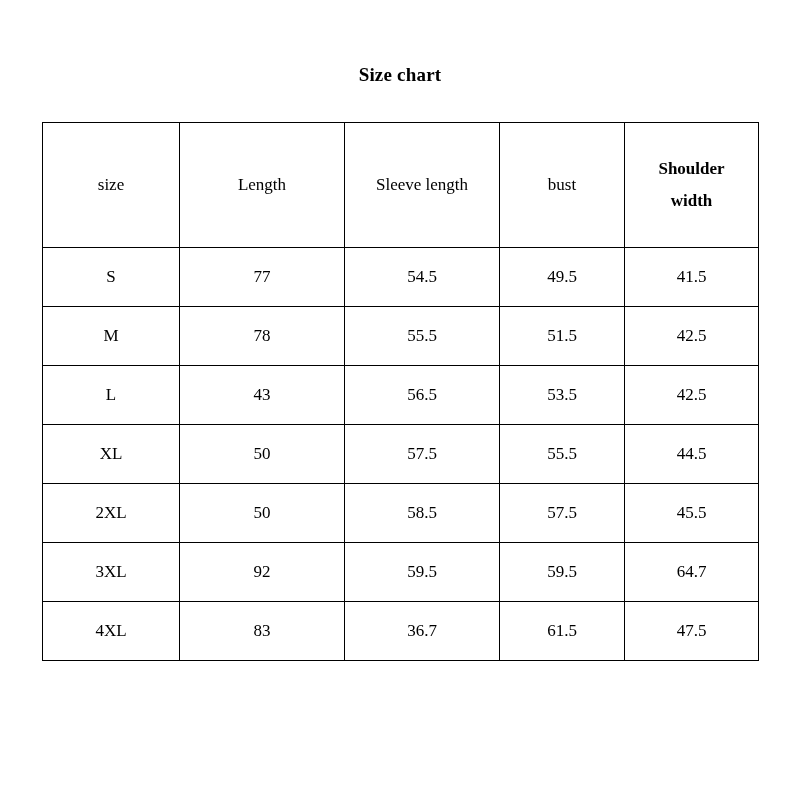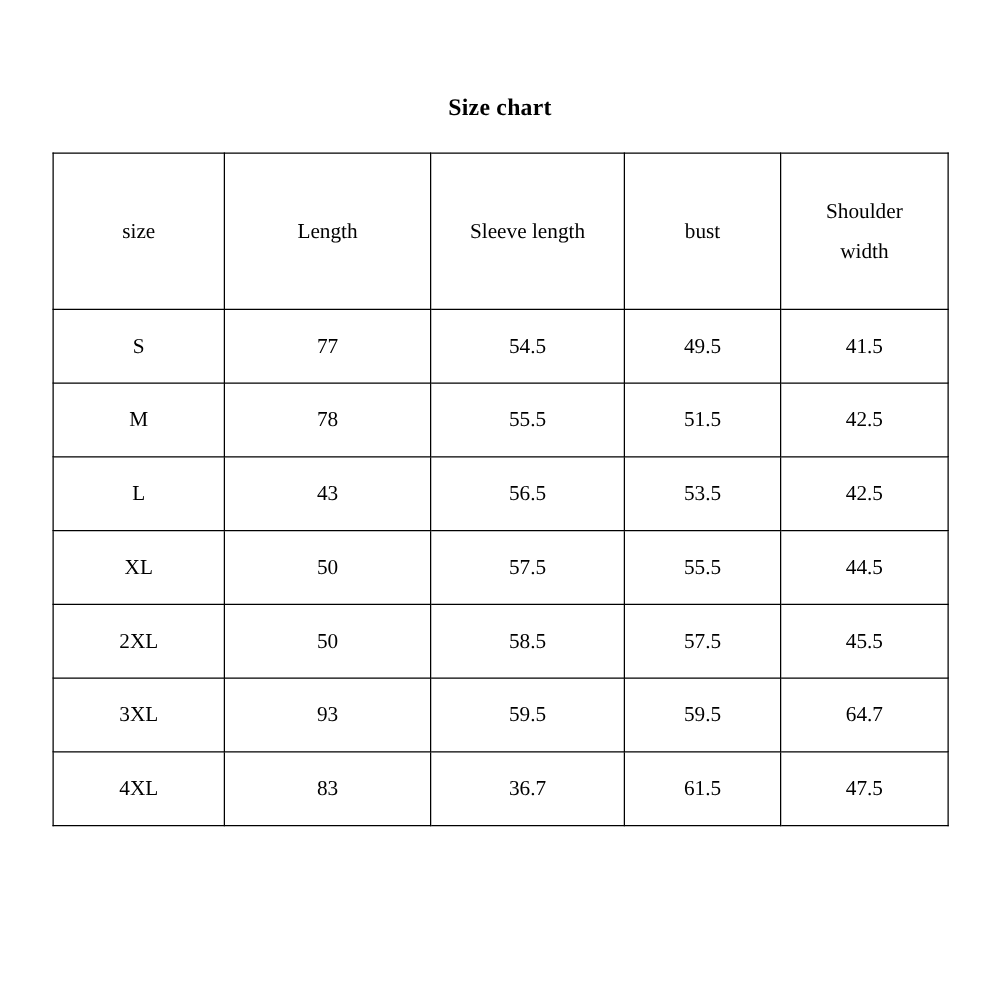"Size chart" .chart-title { top: 76px -> 64px }
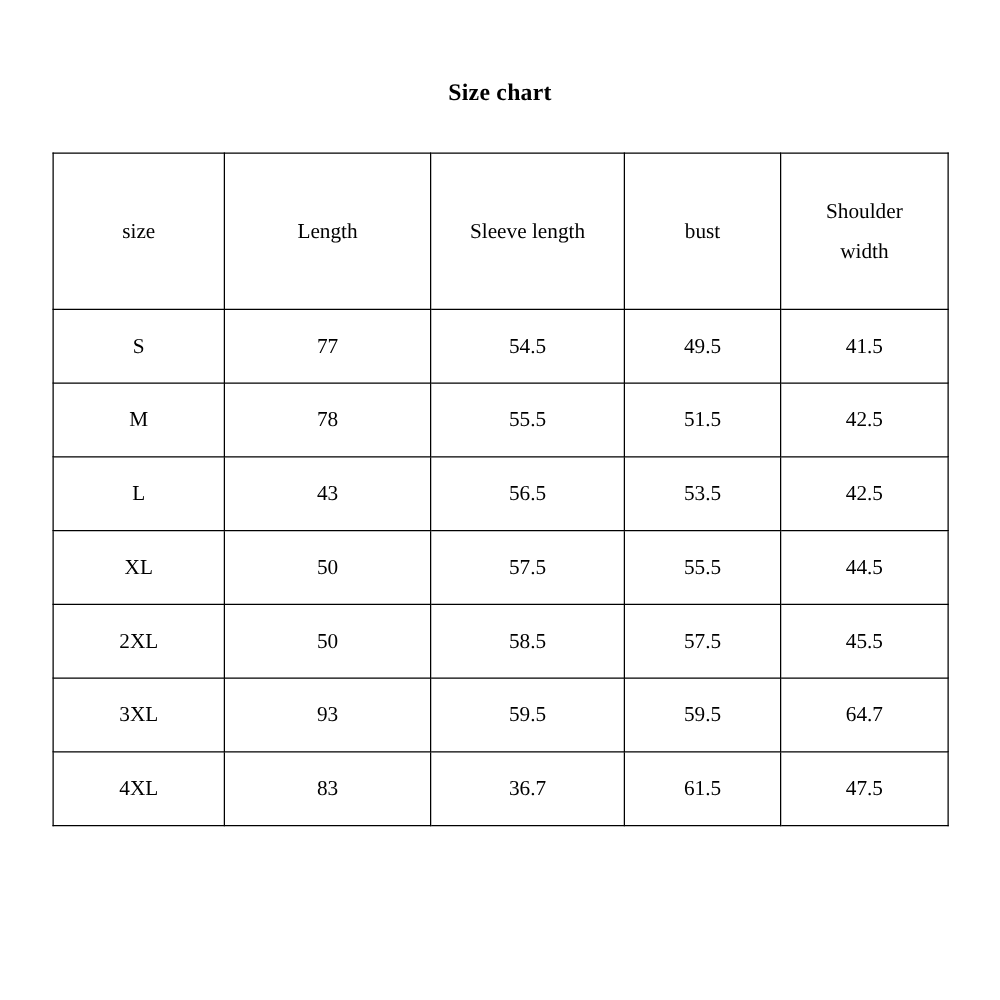"Shoulder" .hdr-two-line span { font-weight: none -> bold }
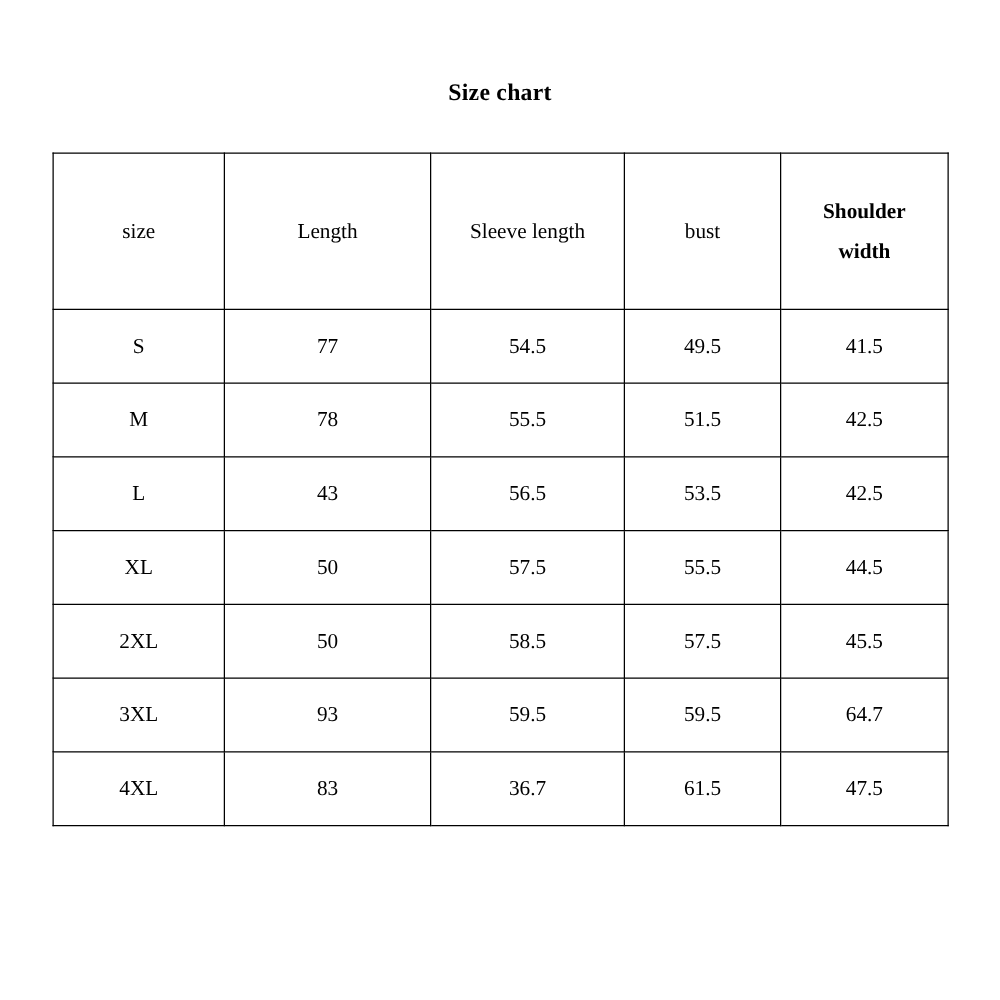"93" td { text: 93 -> 92 }
